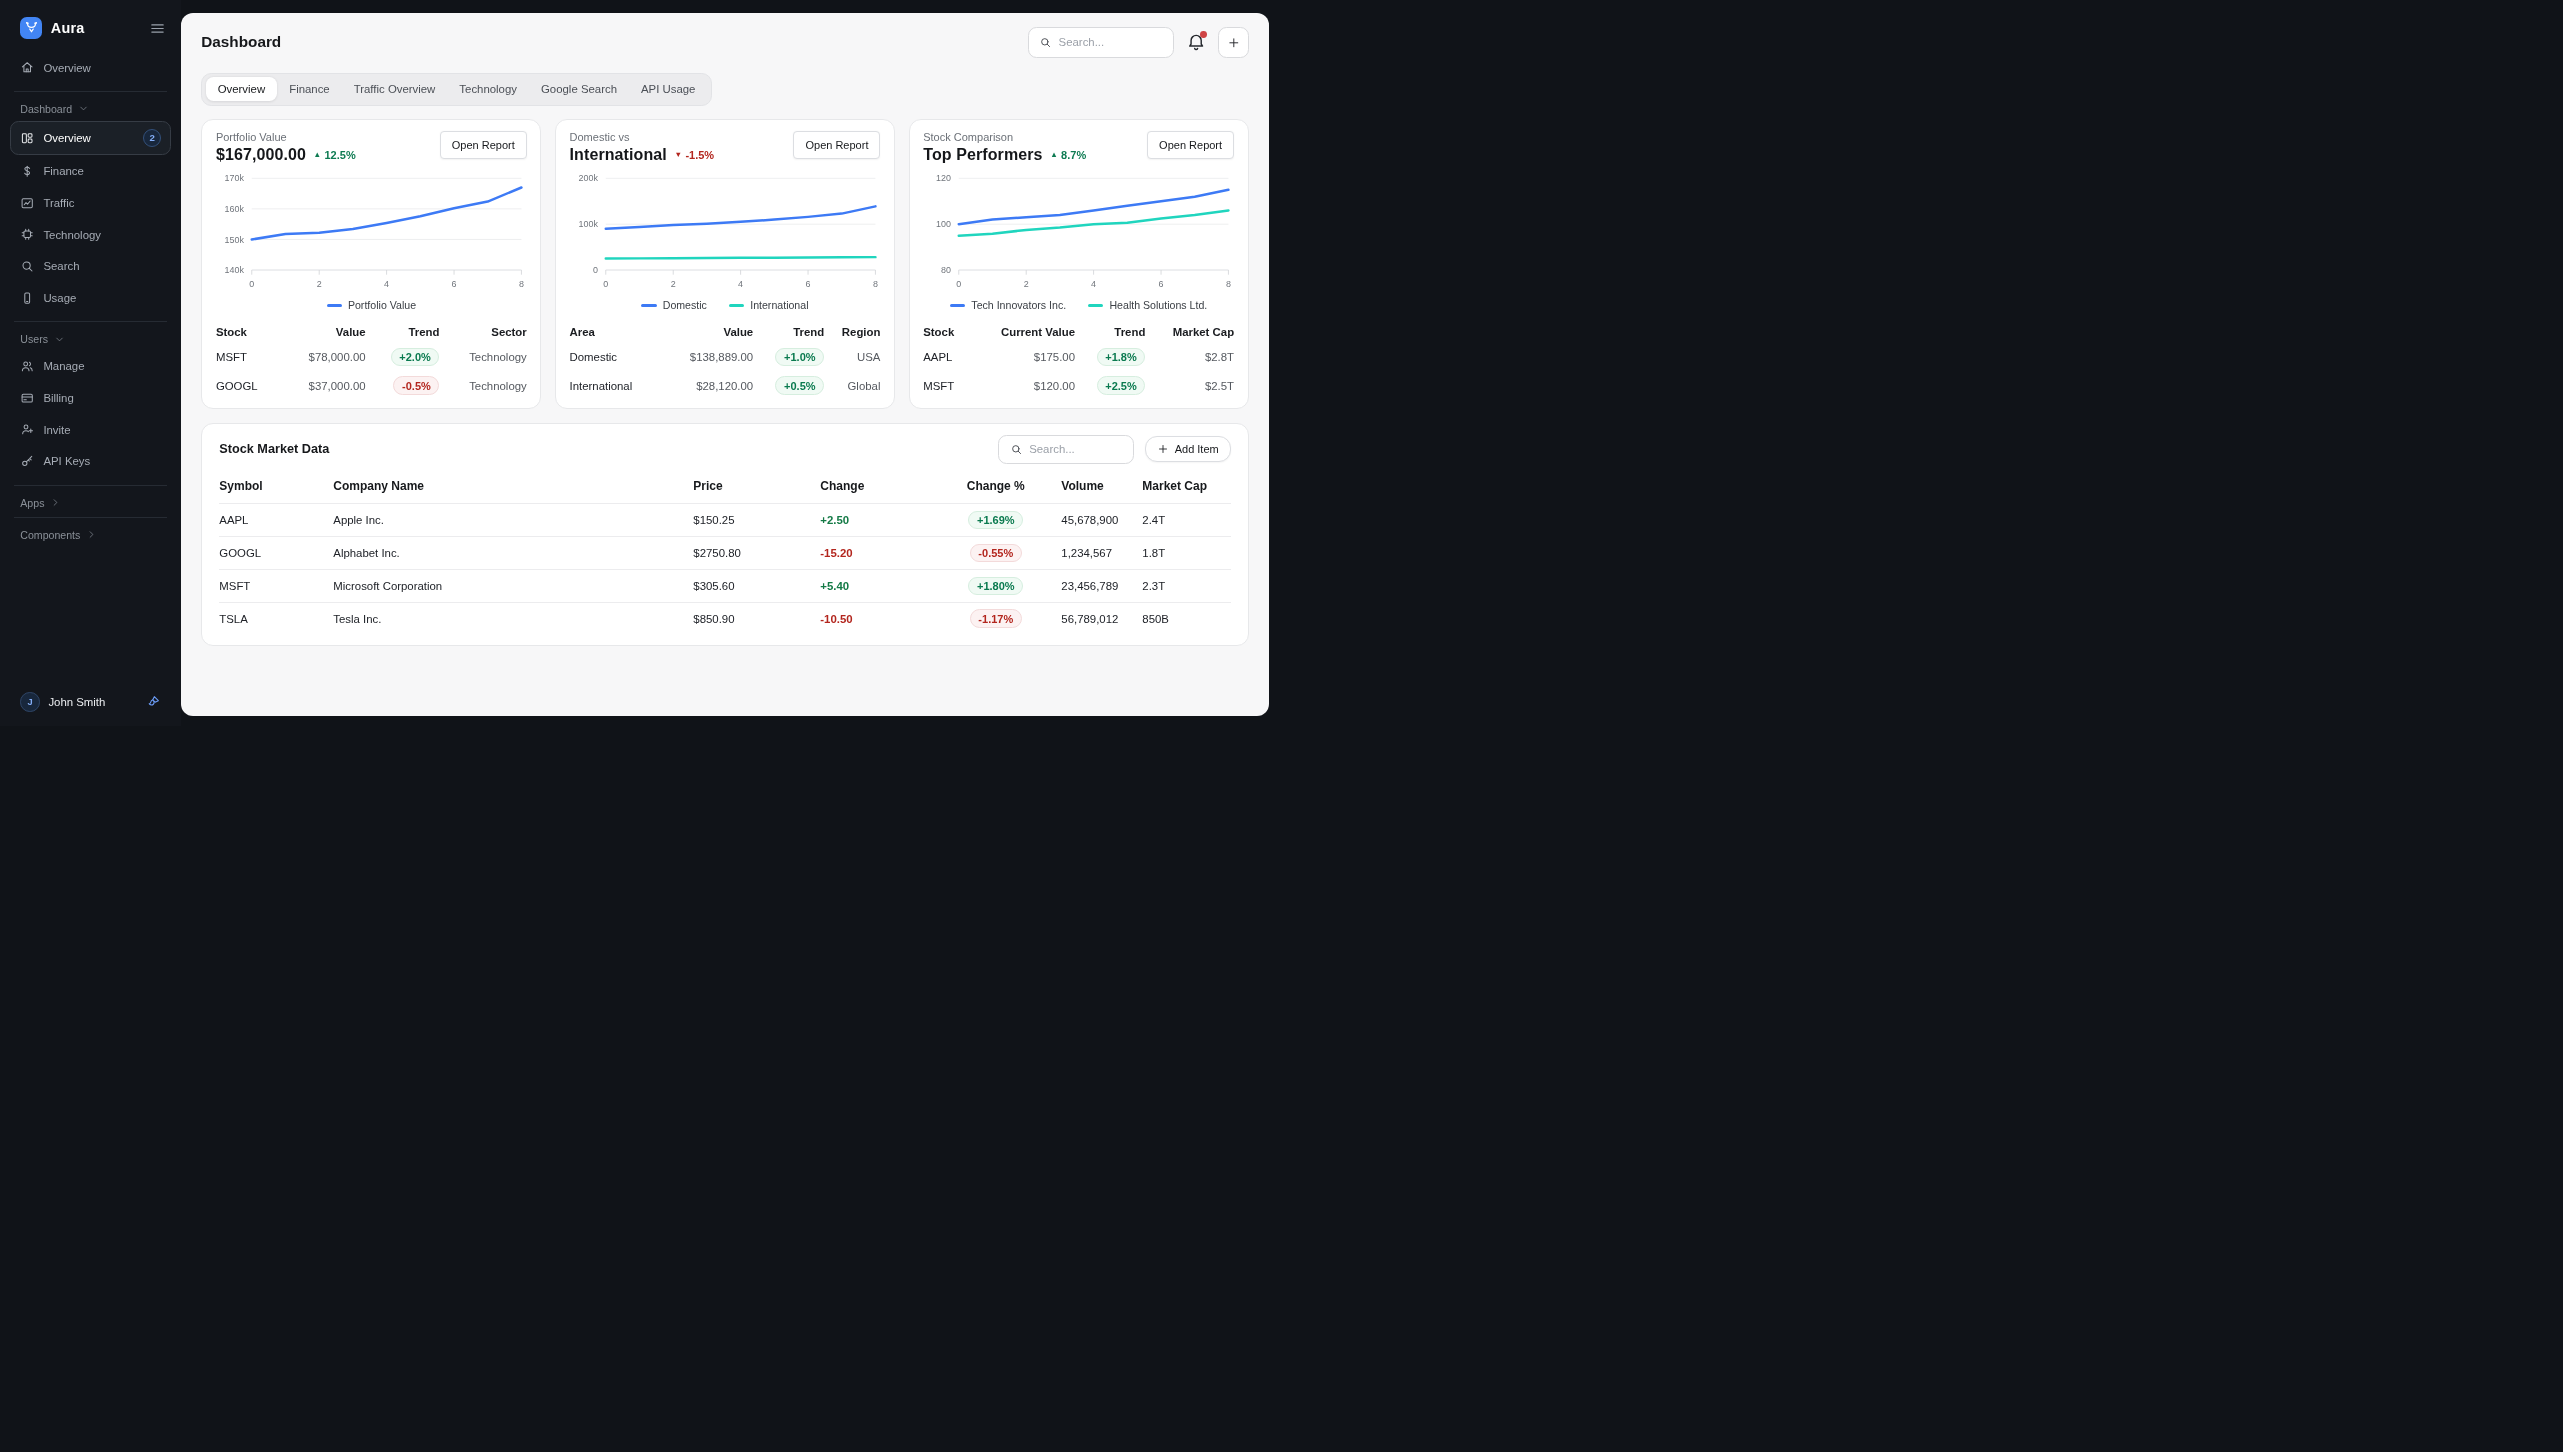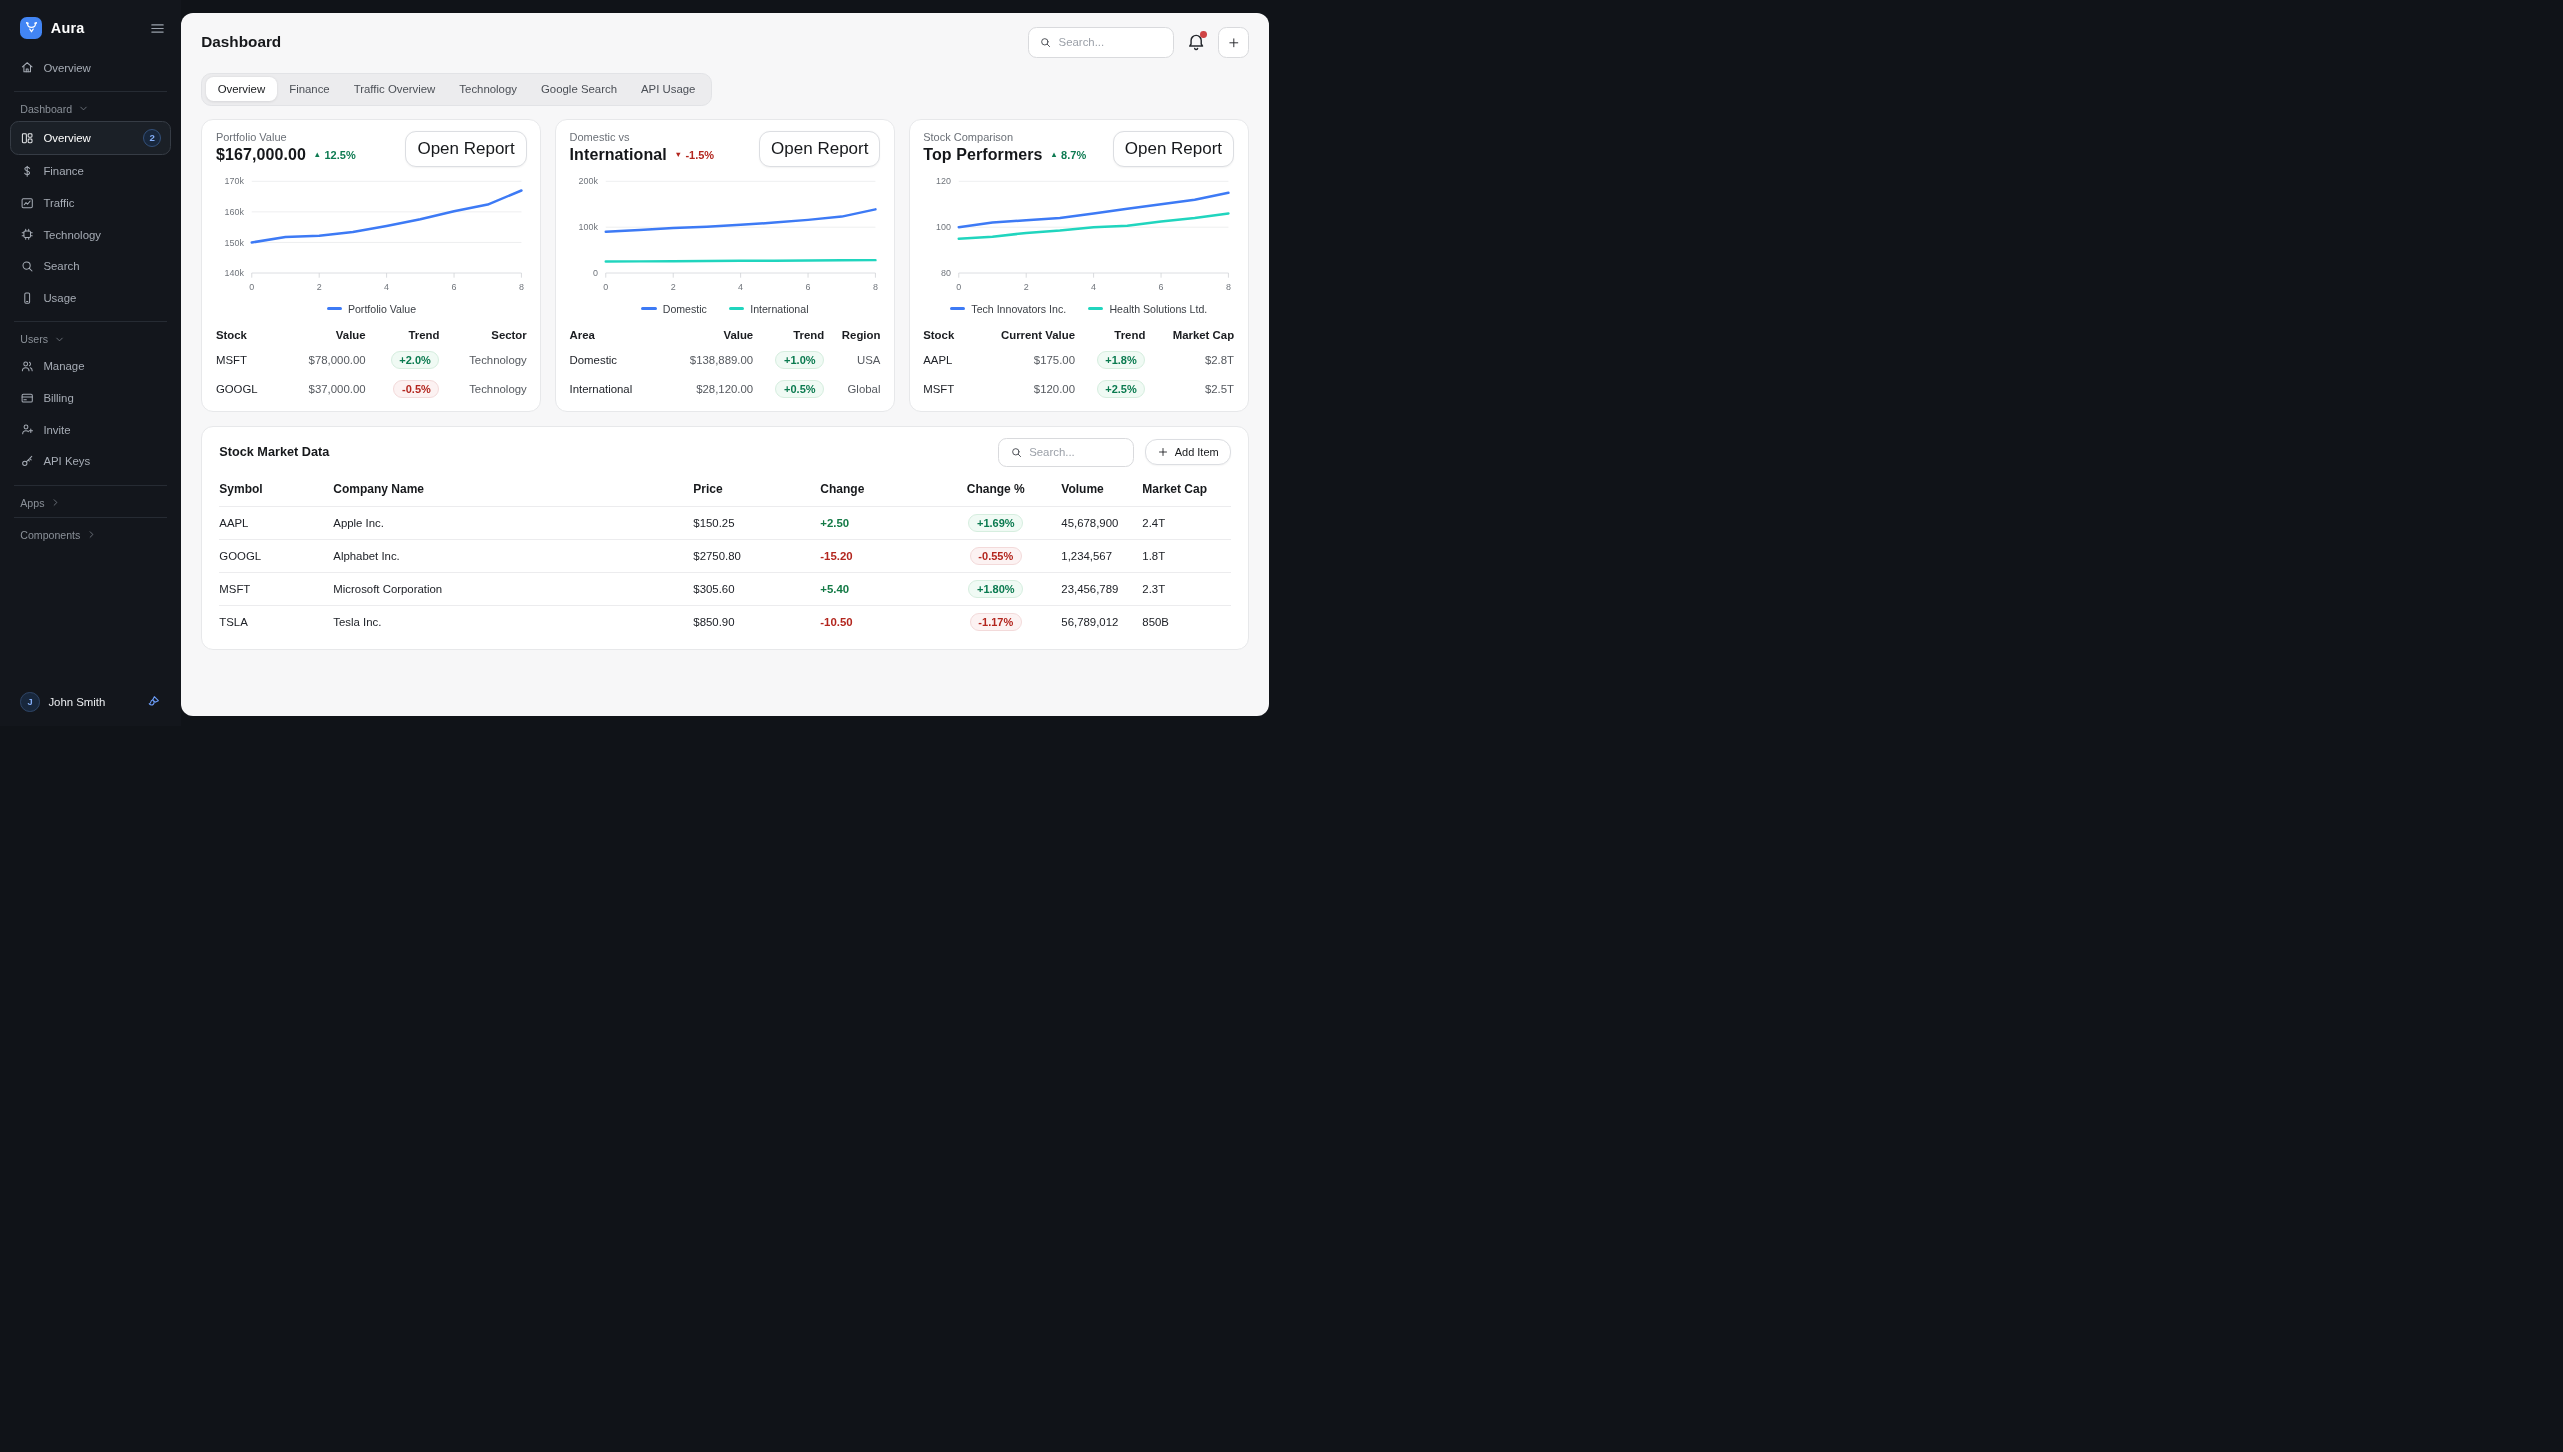"Open Report" .open-report { border-radius: 11px -> 4px; font-size: 17px -> 11px }
